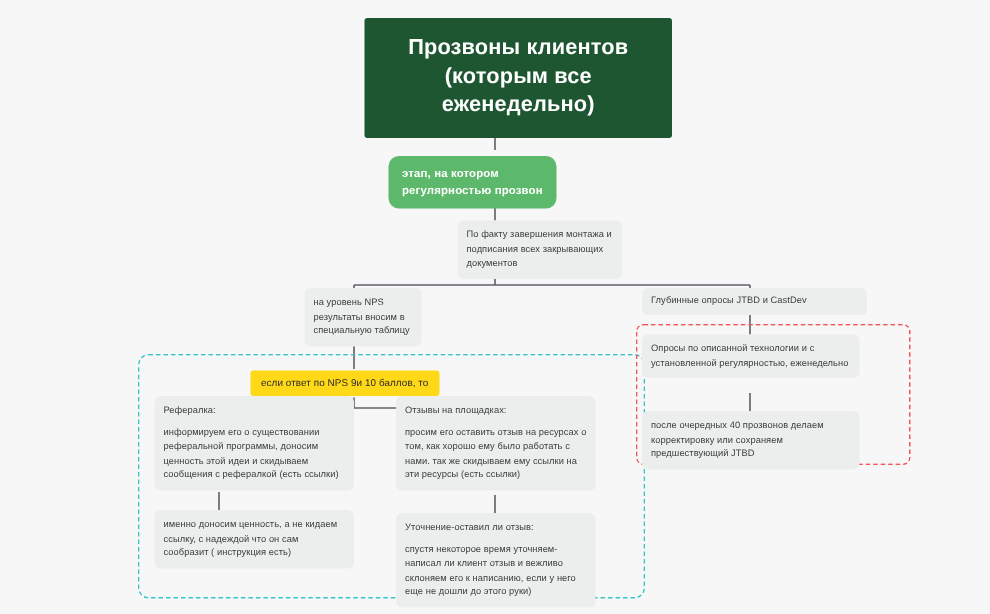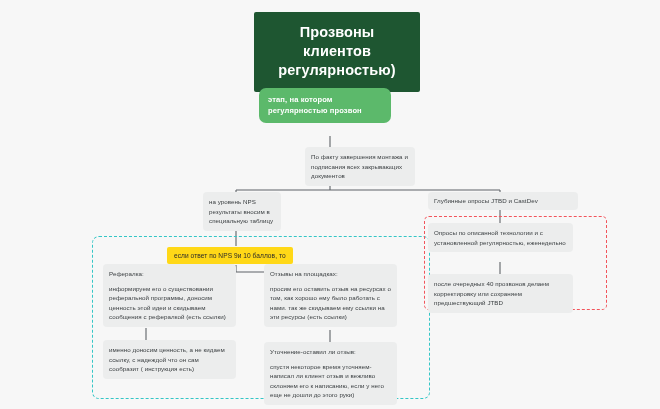"Прозвоны клиентов" div.node { left: 254px -> 243px; width: 166px -> 205px }
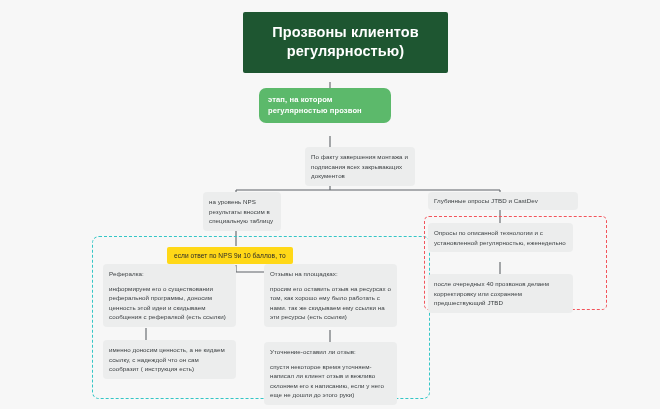"(которым все" span.title-line { html: none -> <span>(которым все</span> }
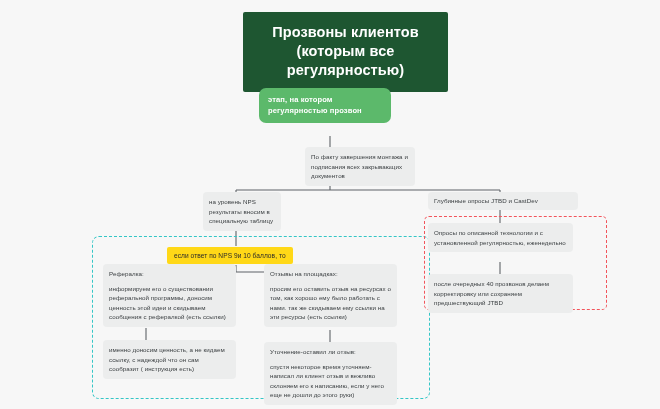"регулярностью)" span.title-line { text: регулярностью -> еженедельно }
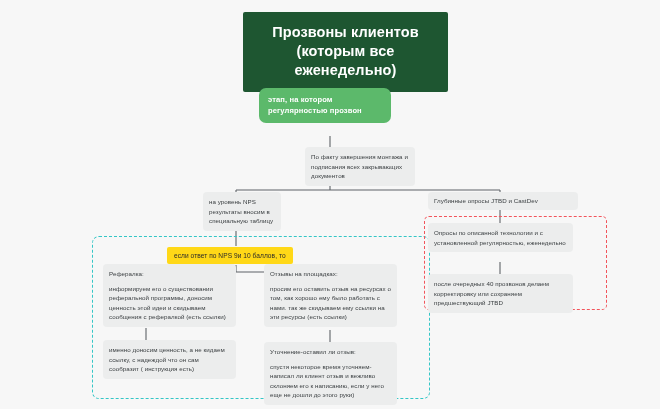"этап, на котором" div.node { top: 88px -> 104px; width: 132px -> 112px }
